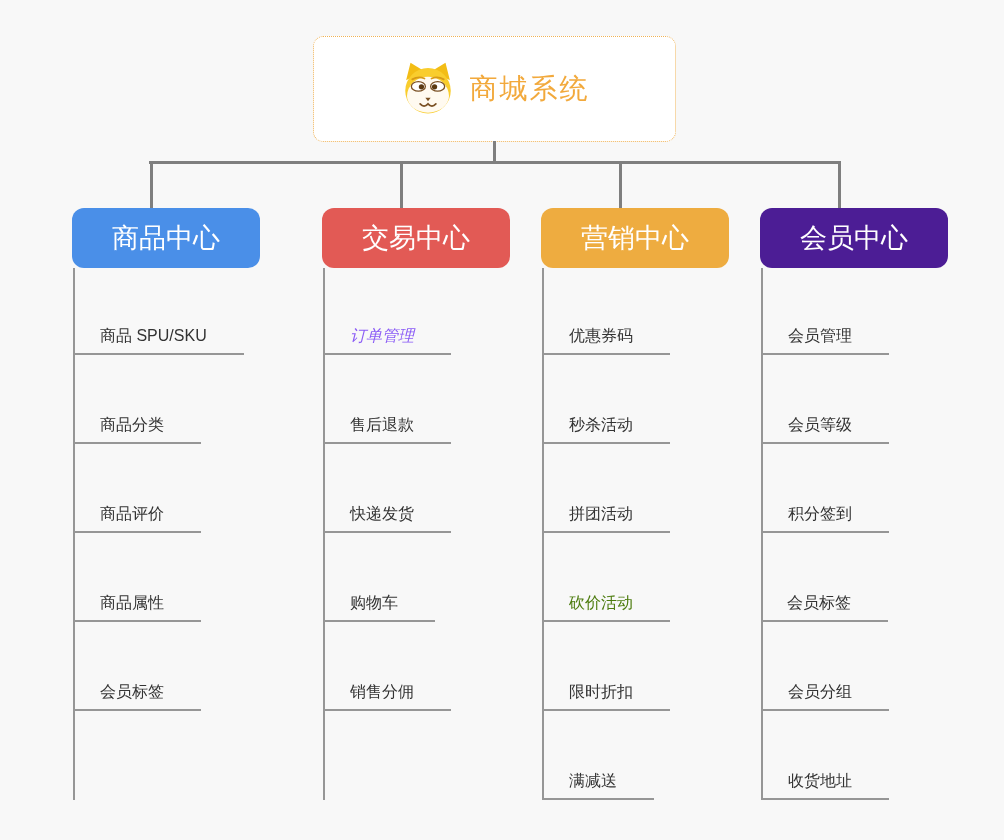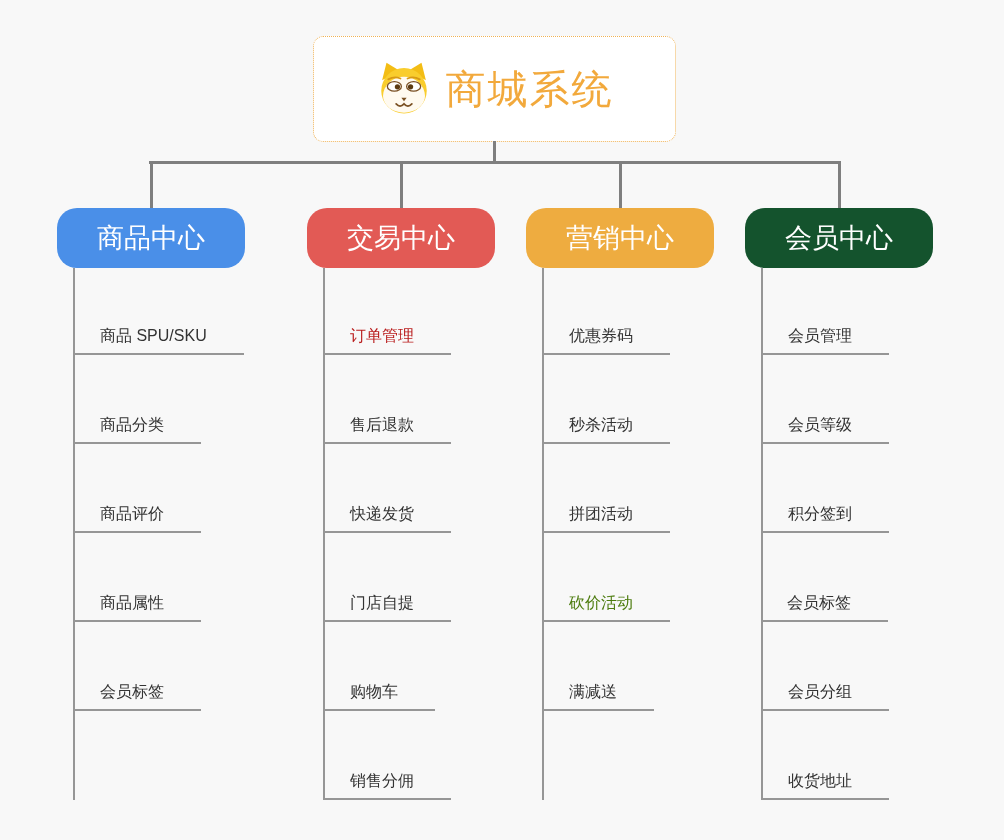"商城系统" .root-label { font-size: 40px -> 28px }
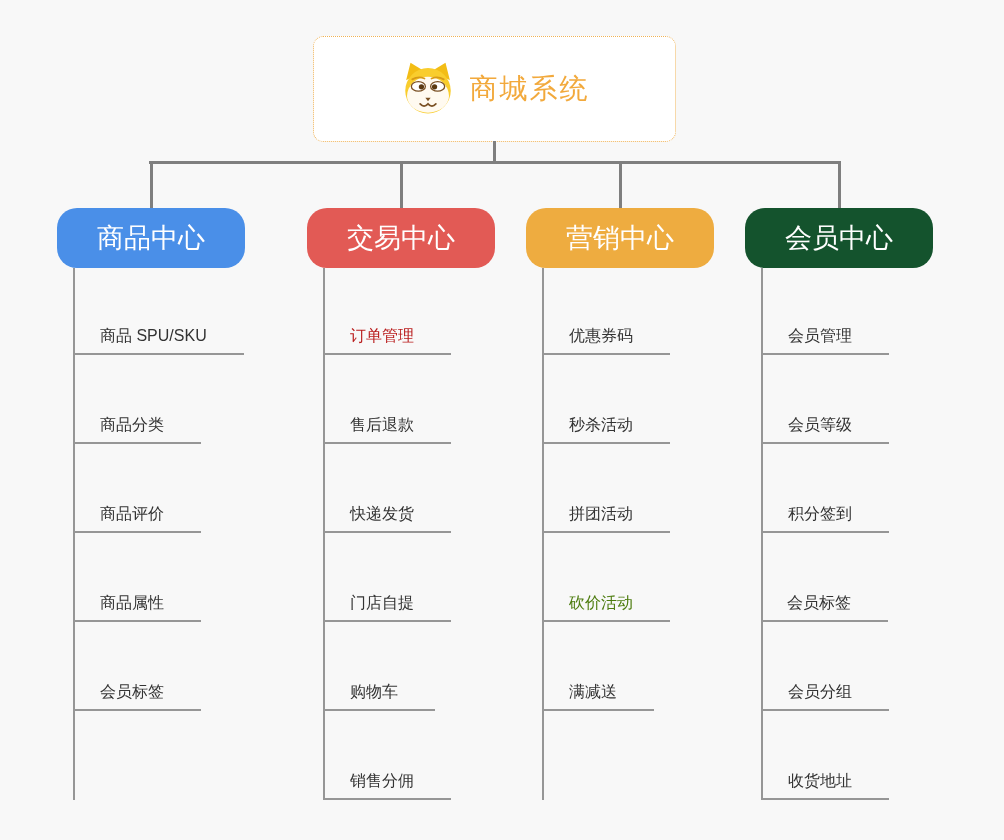"商品中心" .cat-box { border-radius: 20px -> 12px; margin-left: none -> 15px }
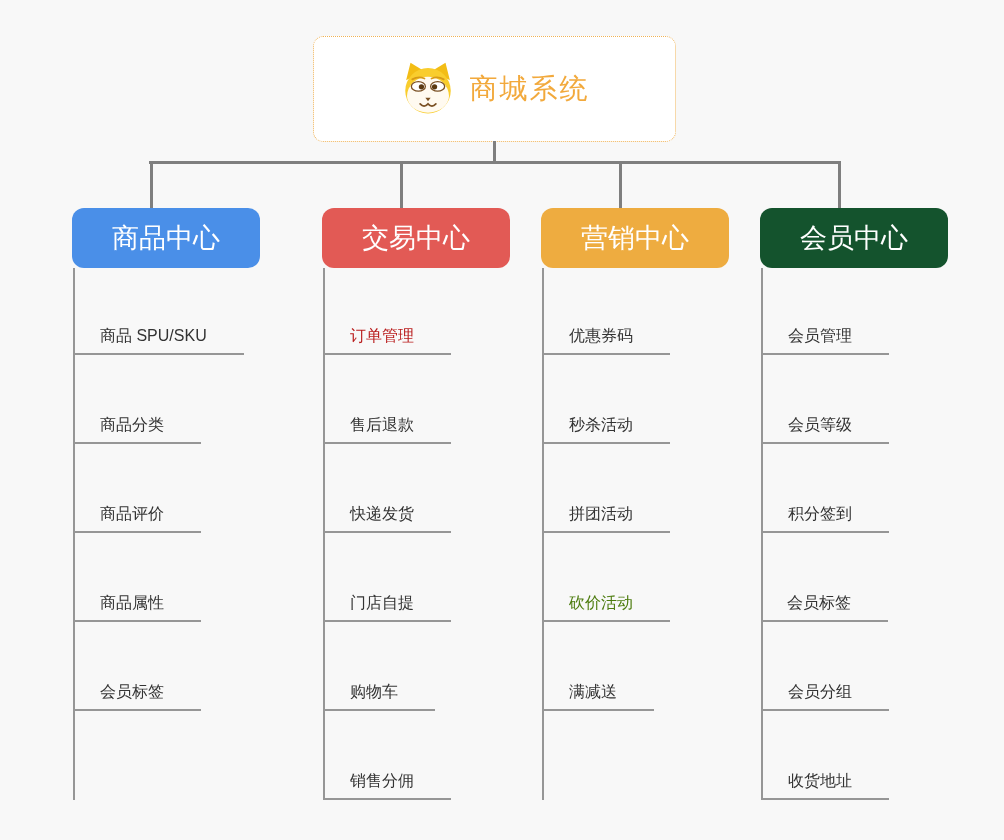"会员中心" div.cat-box { background: #14532d -> #4c1d95 }
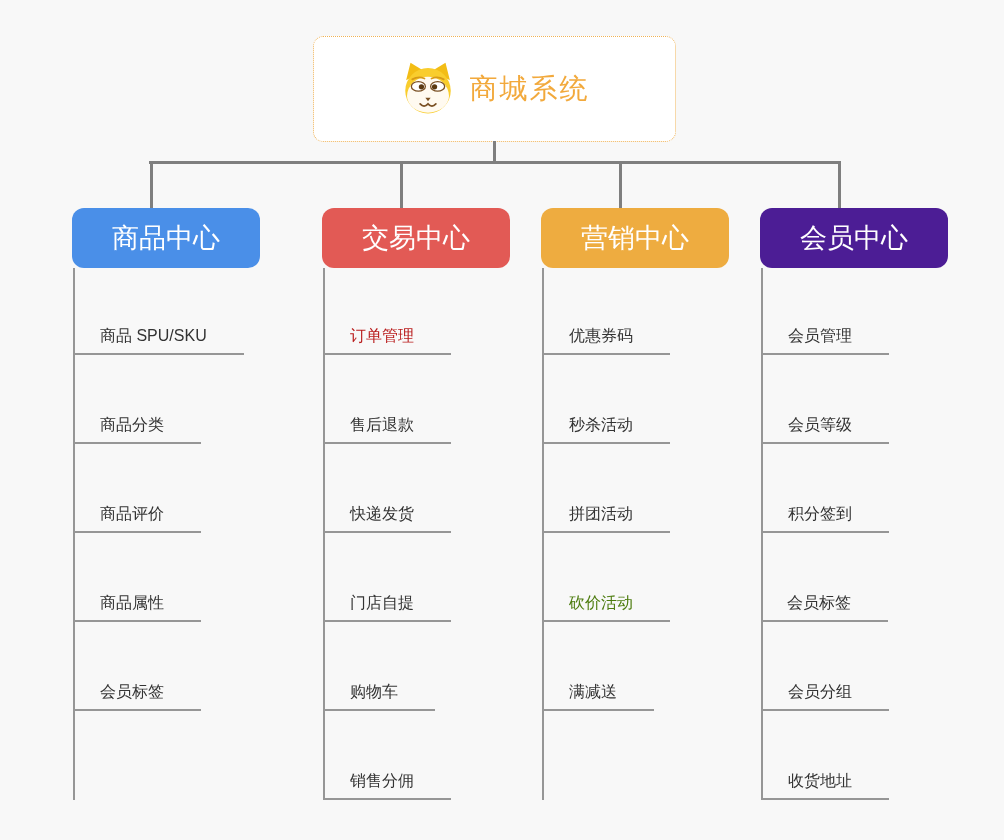"订单管理" span.leaf { color: #b91c1c -> #8b5cf6; font-style: none -> italic }
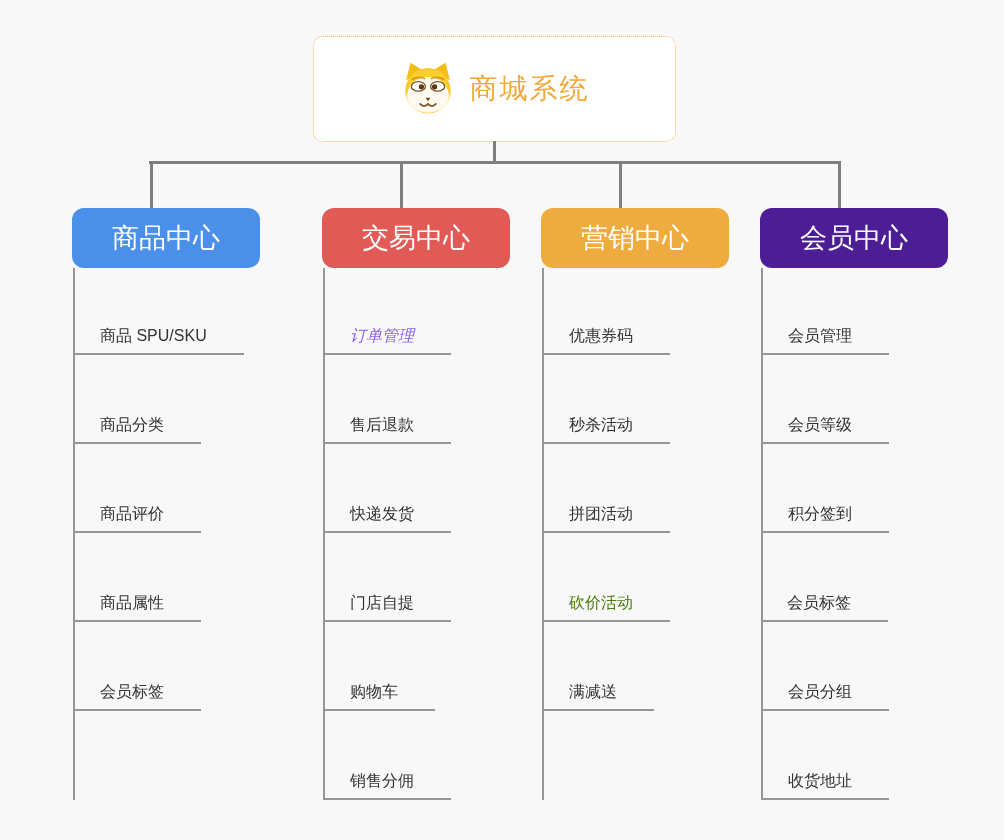"门店自提" div.leaf-row { html: <div> <span>门店自提</span> </div> -> none }
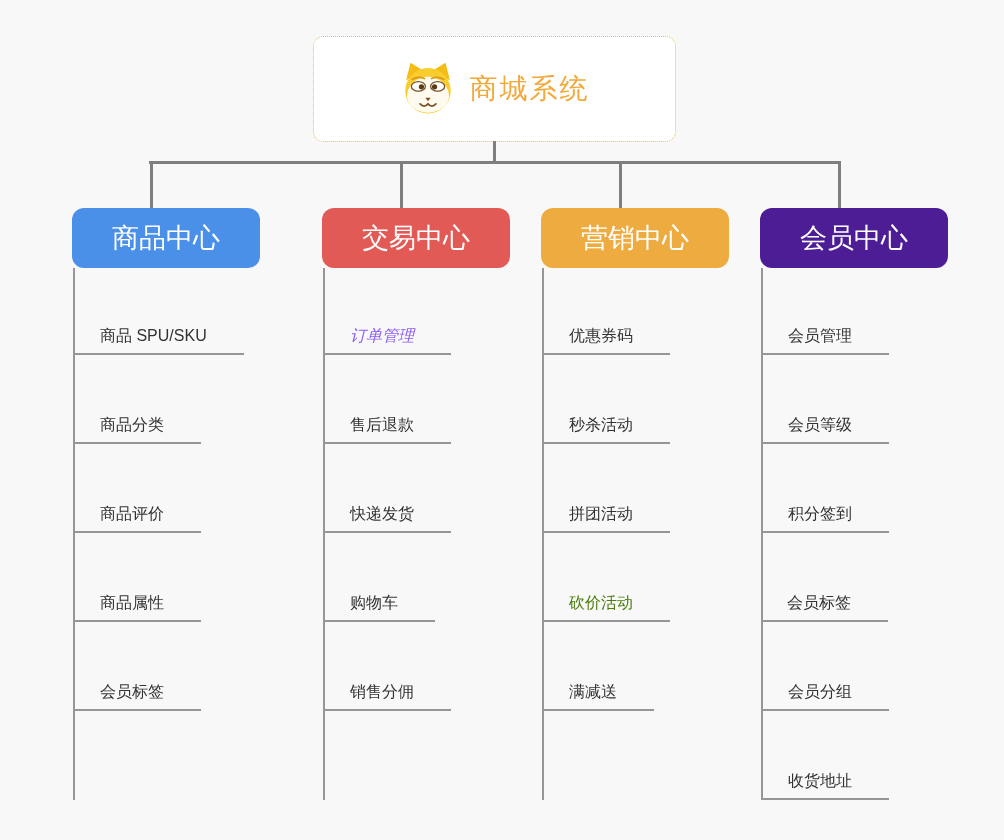"限时折扣" div.leaf-row { html: none -> <div> <span>限时折扣</span> </div> }
